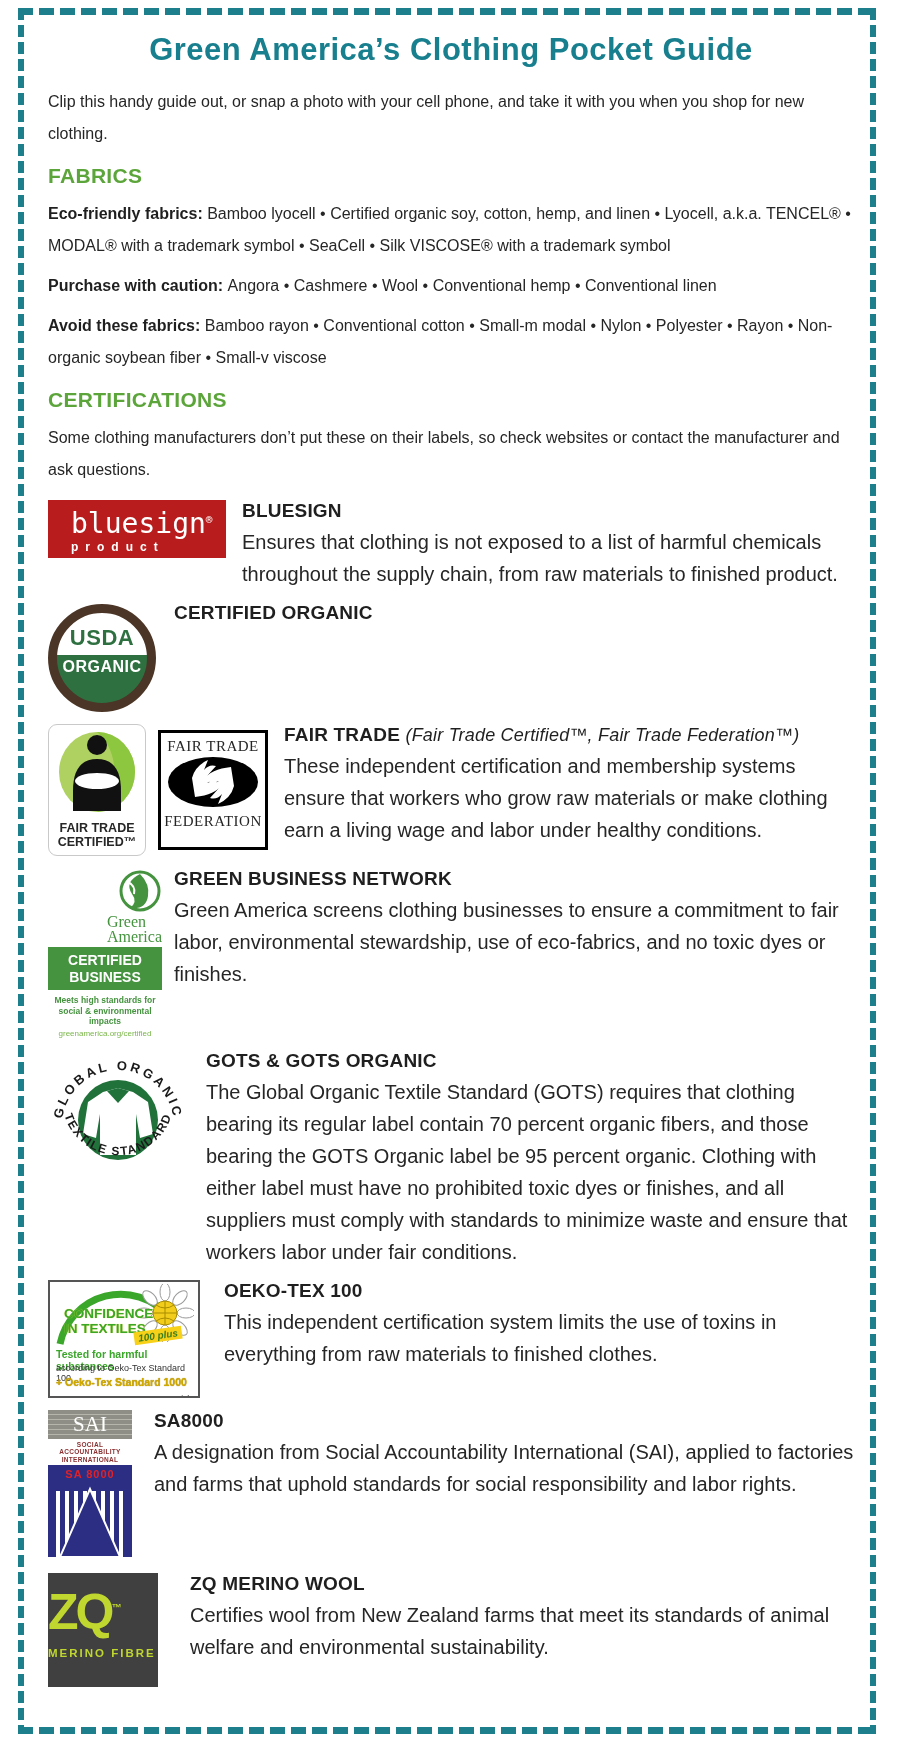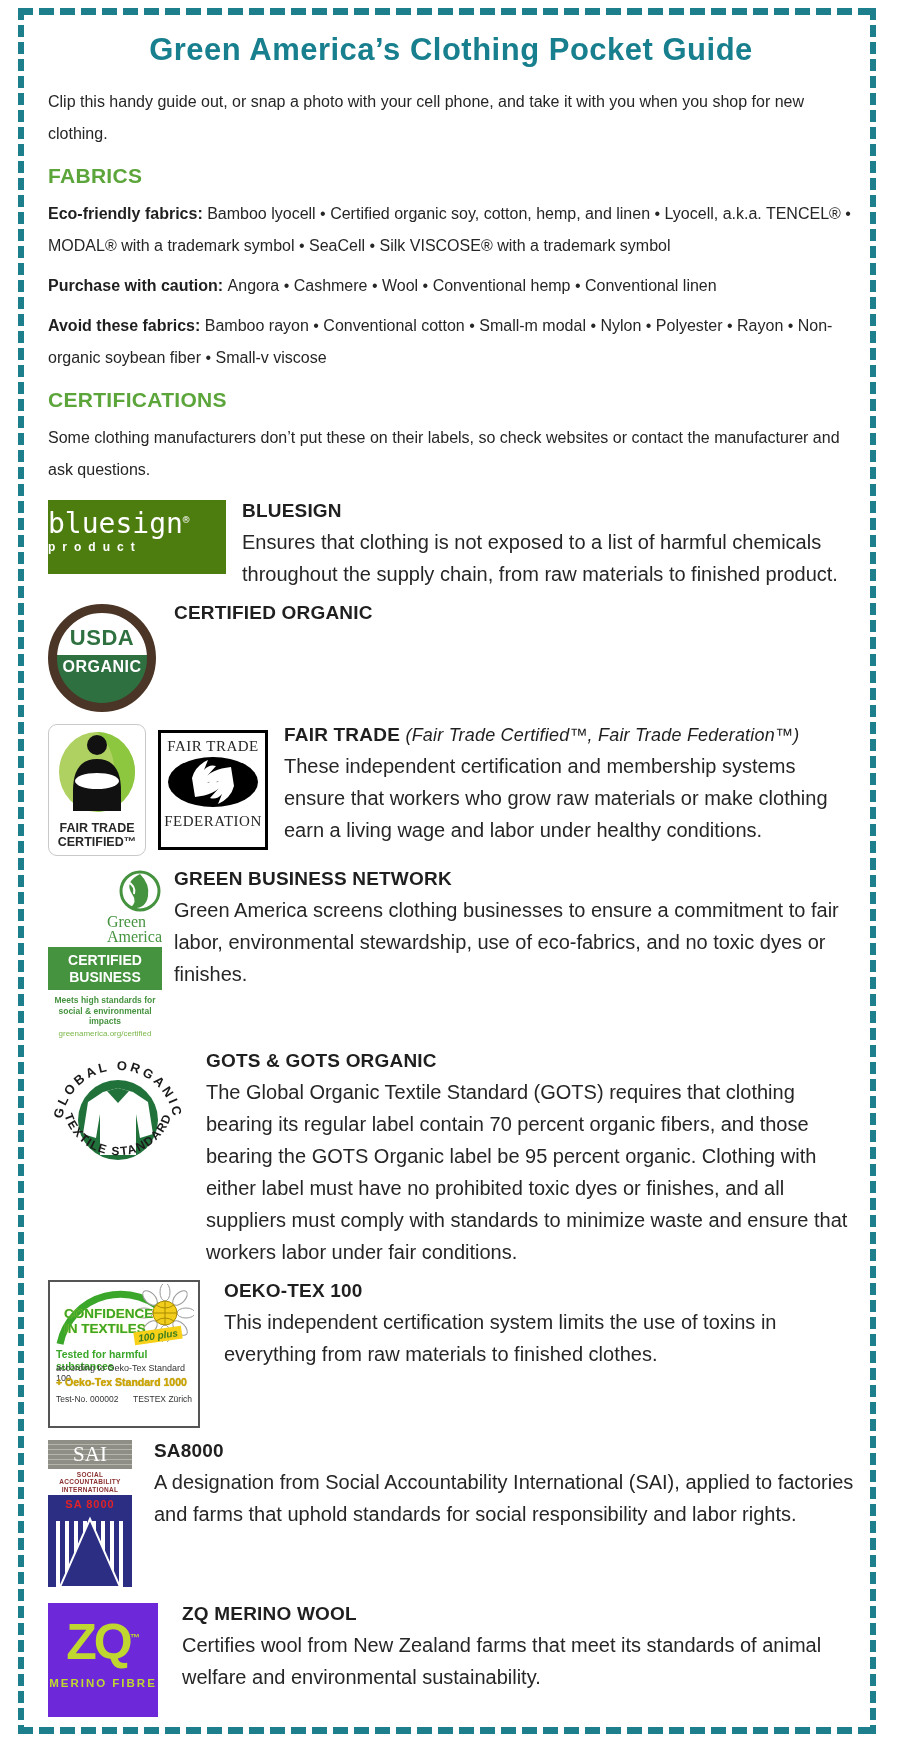"bluesign®" .bluesign { background: #4d7c0f -> #b91c1c; height: 74px -> 58px; padding: 5px 10px 0 0 -> 5px 10px 0 23px }
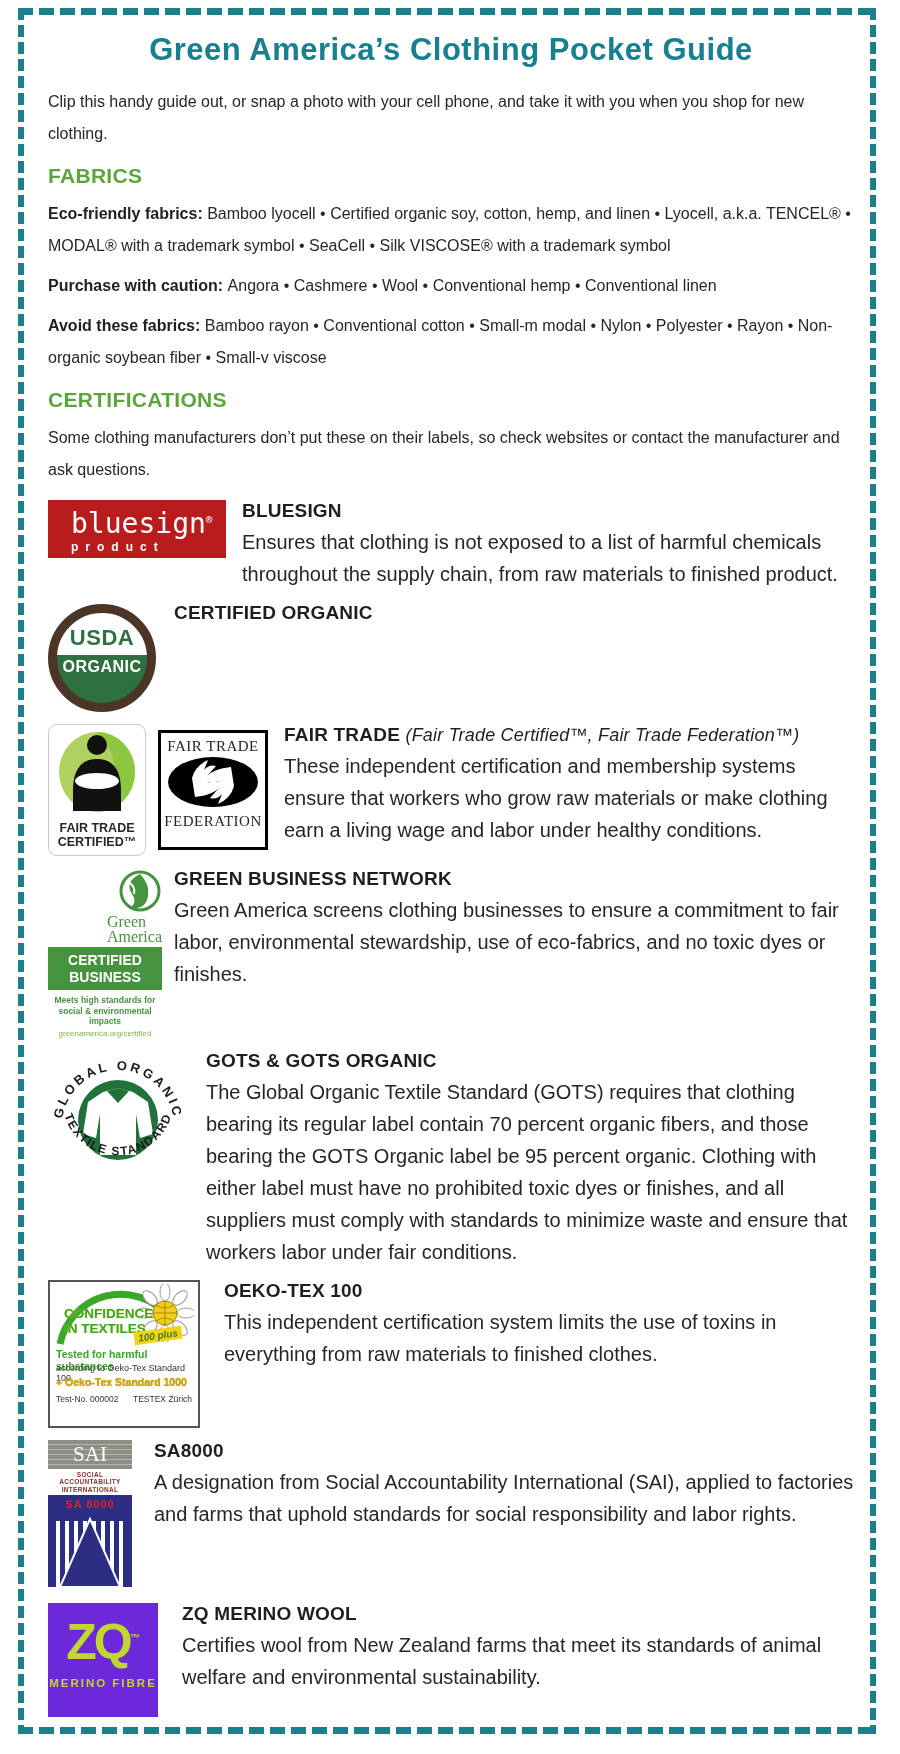"CONFIDENCE" .oeko { height: 148px -> 118px }
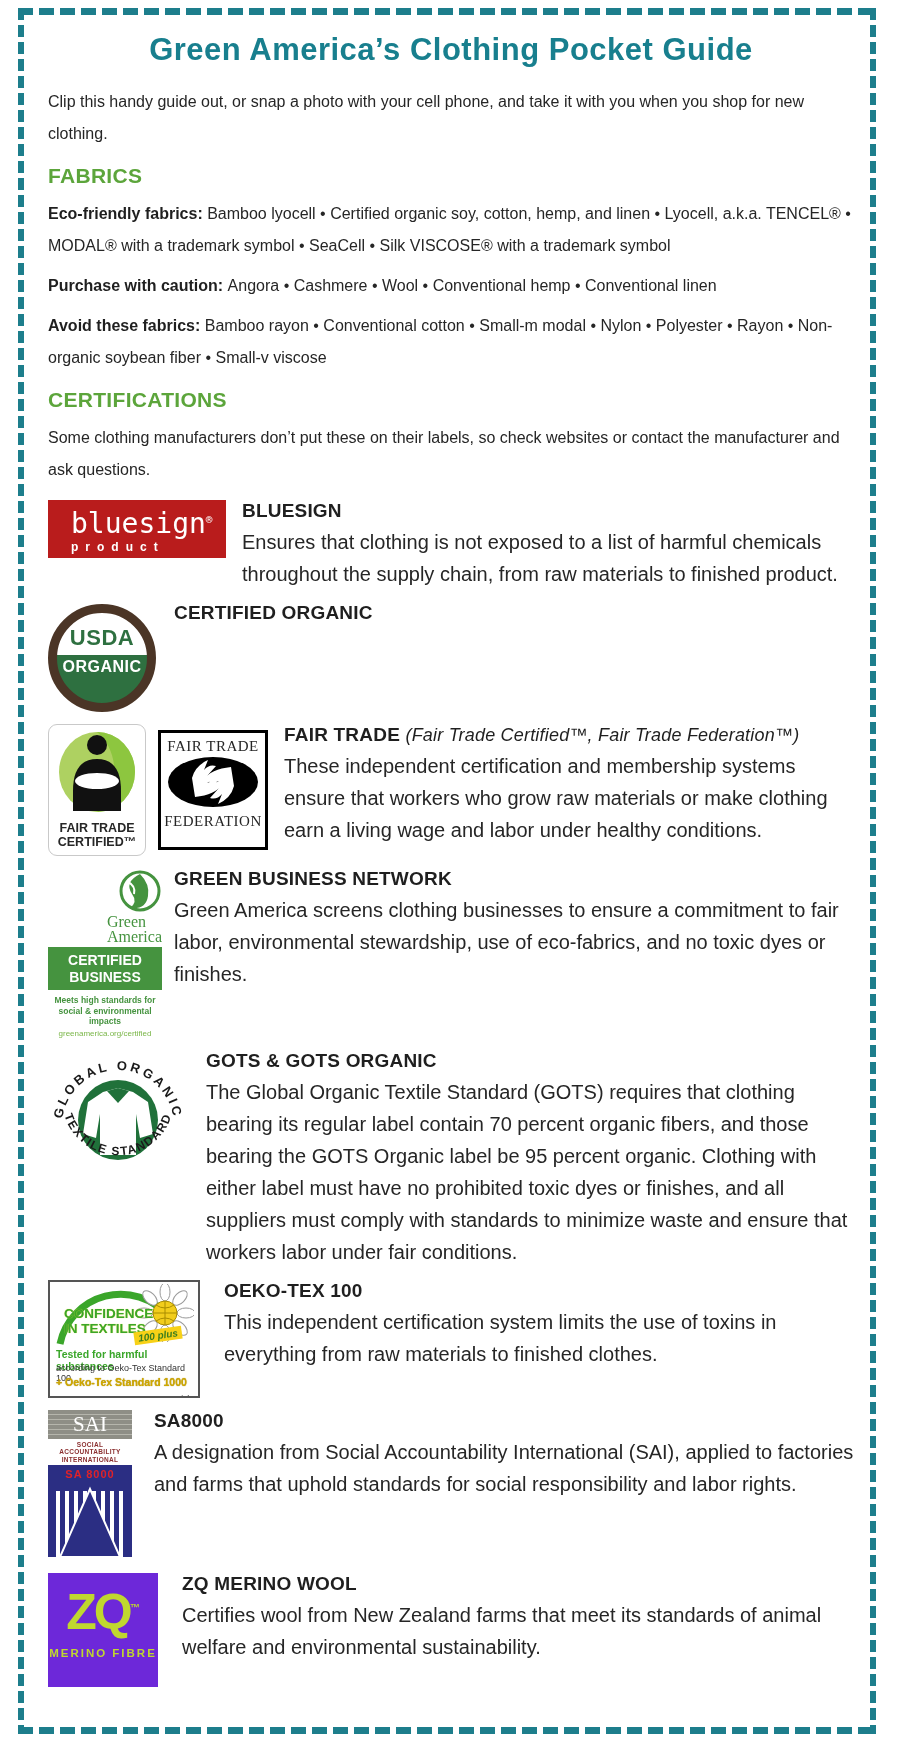"ZQ™" .zq { background: #6d28d9 -> #404040; margin-right: 24px -> 32px; text-align: center -> left }
